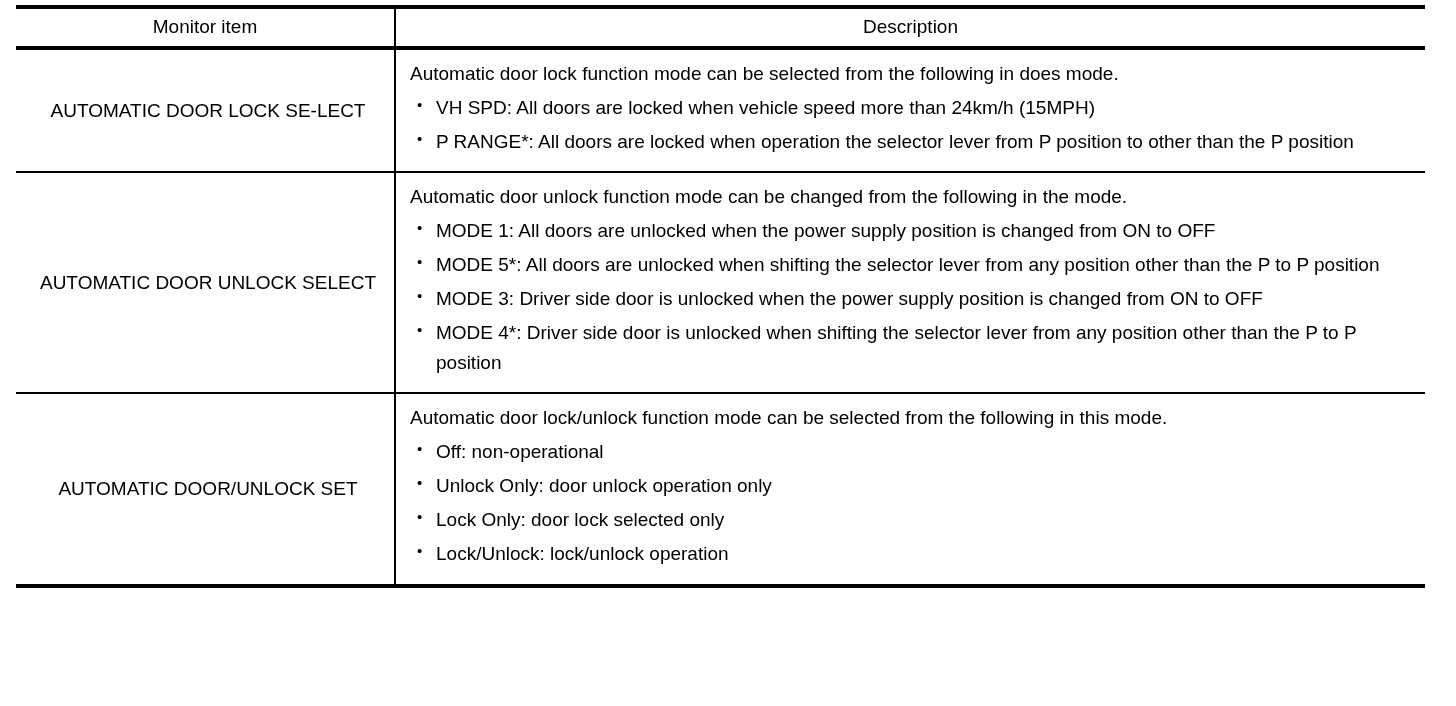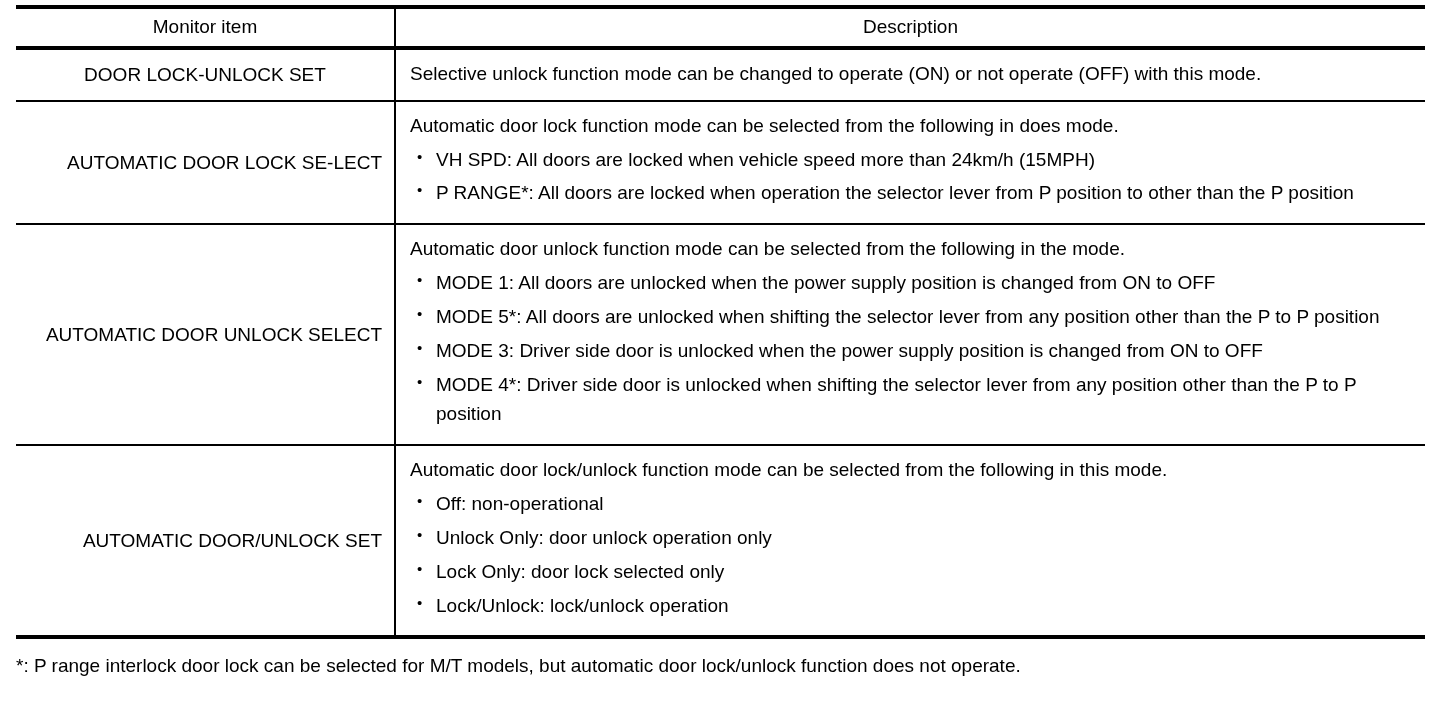"DOOR LOCK-UNLOCK SET" tr { html: <tr> <td>DOOR LOCK-UNLOCK SET</td> <td> <p>Selective unlock function mode can be changed to operate (ON) or not operate (OFF) with this mode.</p> </td> </tr> -> none }
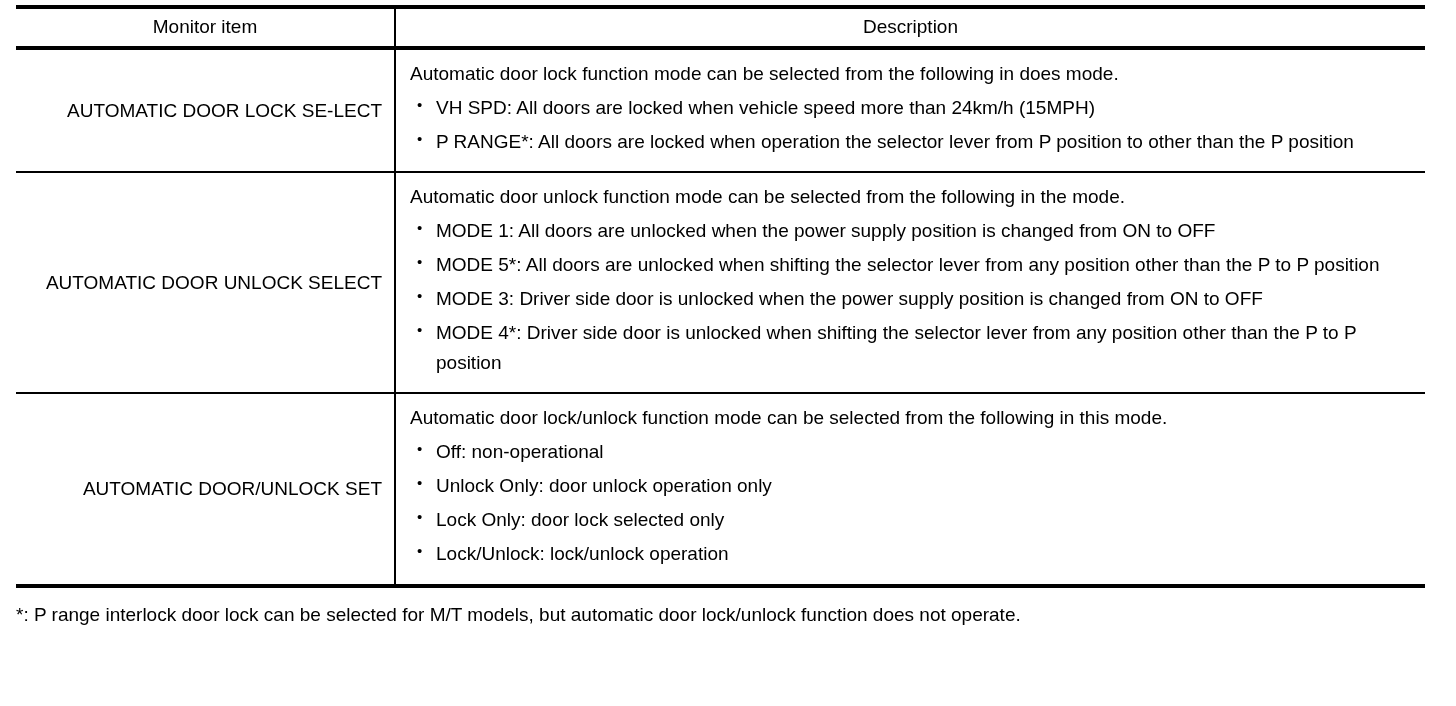"AUTOMATIC DOOR LOCK SE-LECT" td.cell-item { text-align: right -> center }
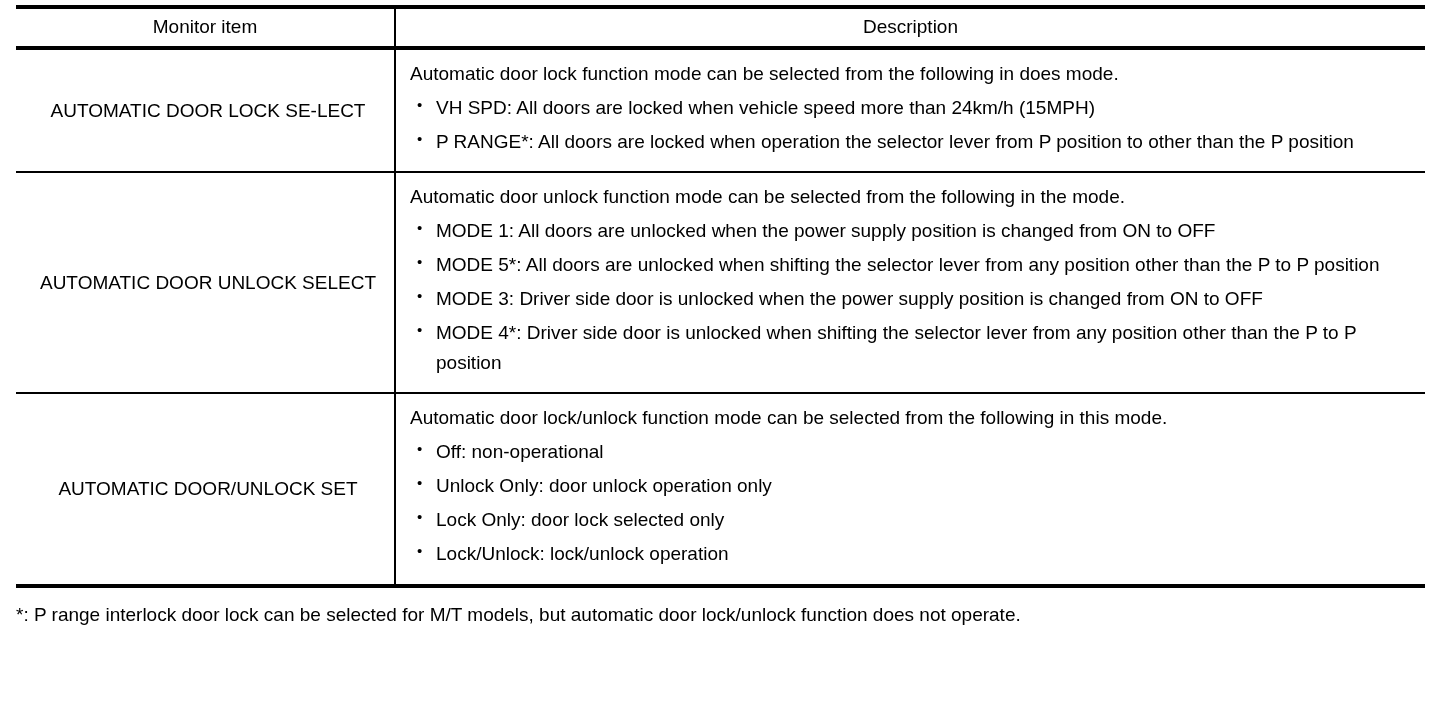"Automatic door unlock function mode" p.desc-lead { text: selected -> changed }
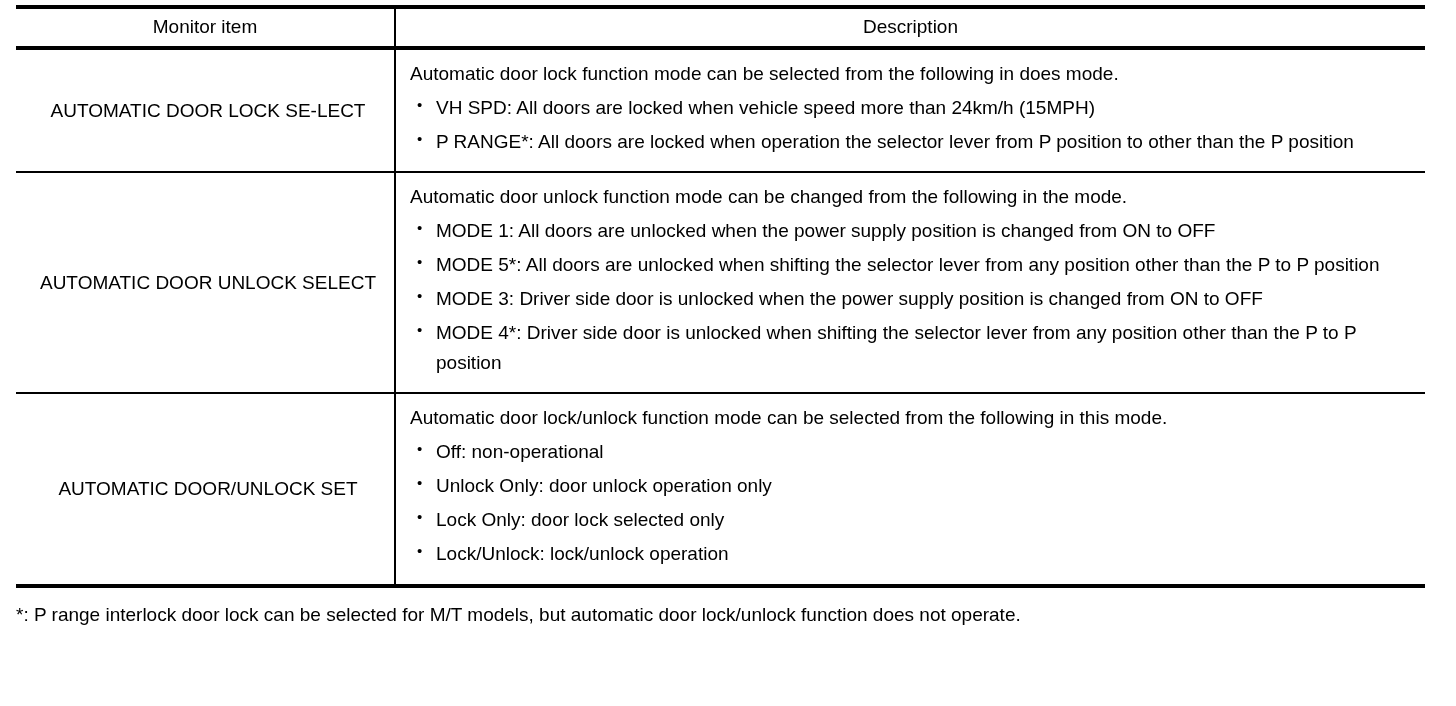"*: P range interlock door" p.footnote { html: <p>*: P range interlock door lock can be selected for M/T models, but automatic door lock/unlock function does not operate.</p> -> none }
